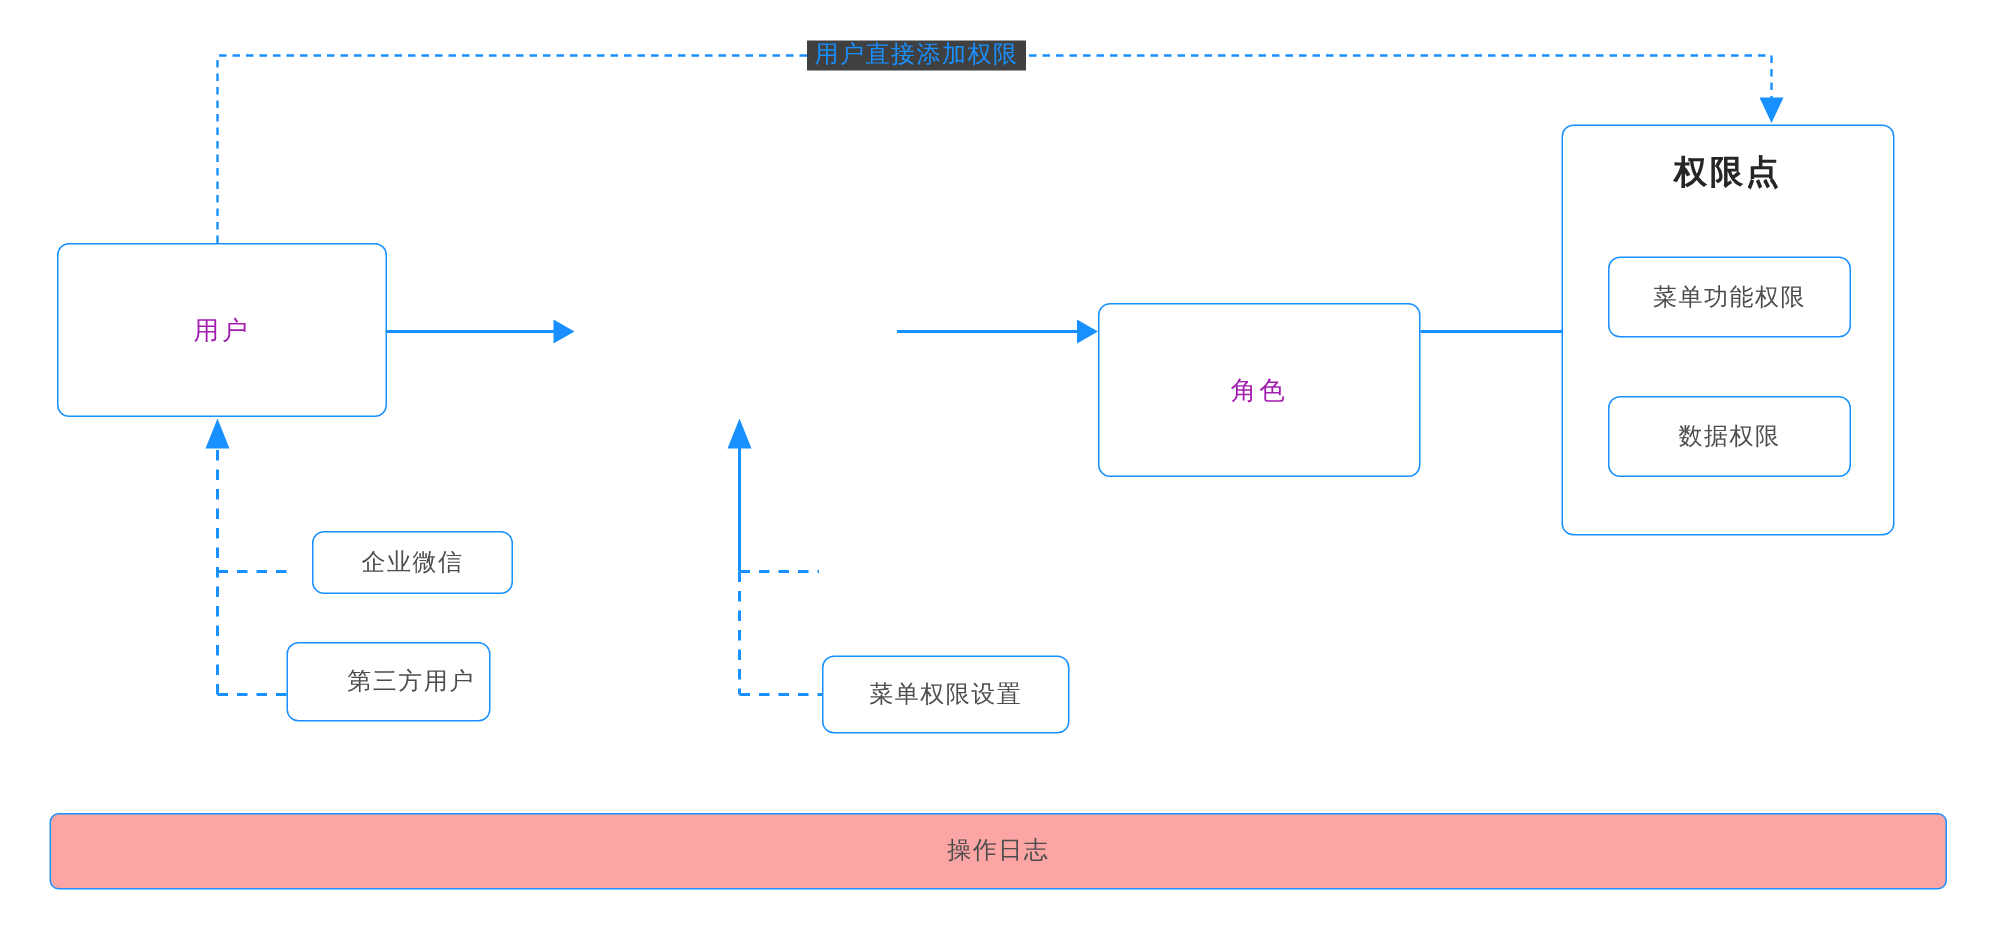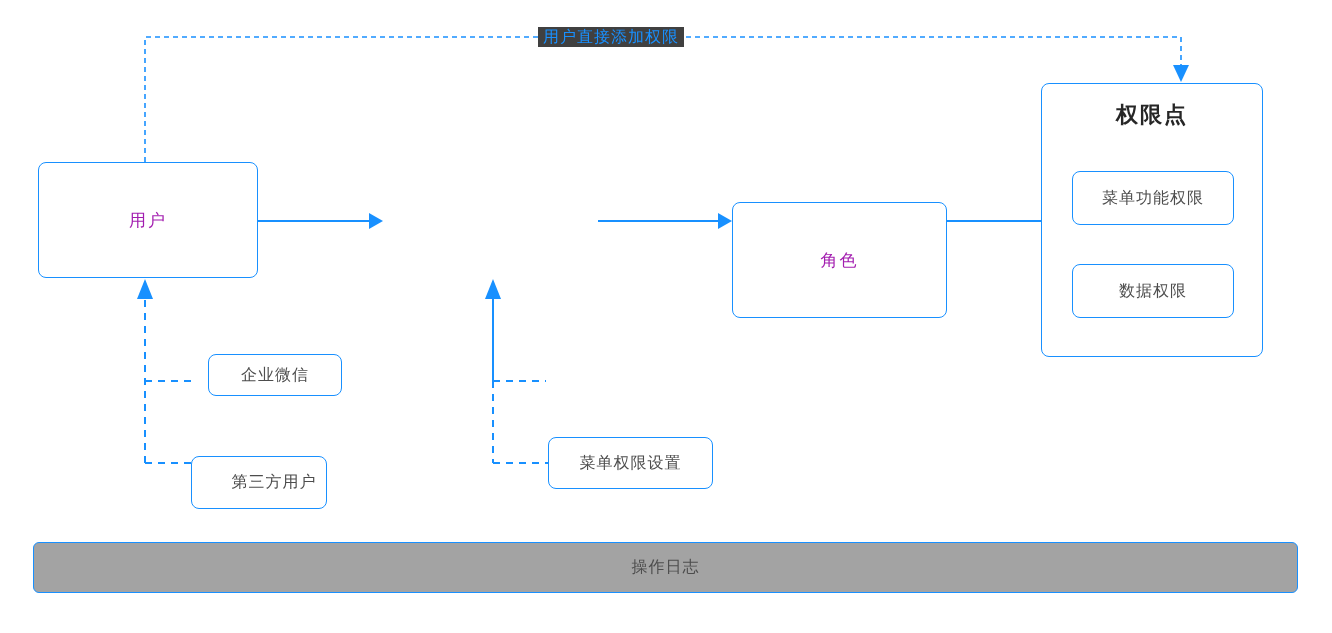"第三方用户" div.node { top: 456px -> 428px }
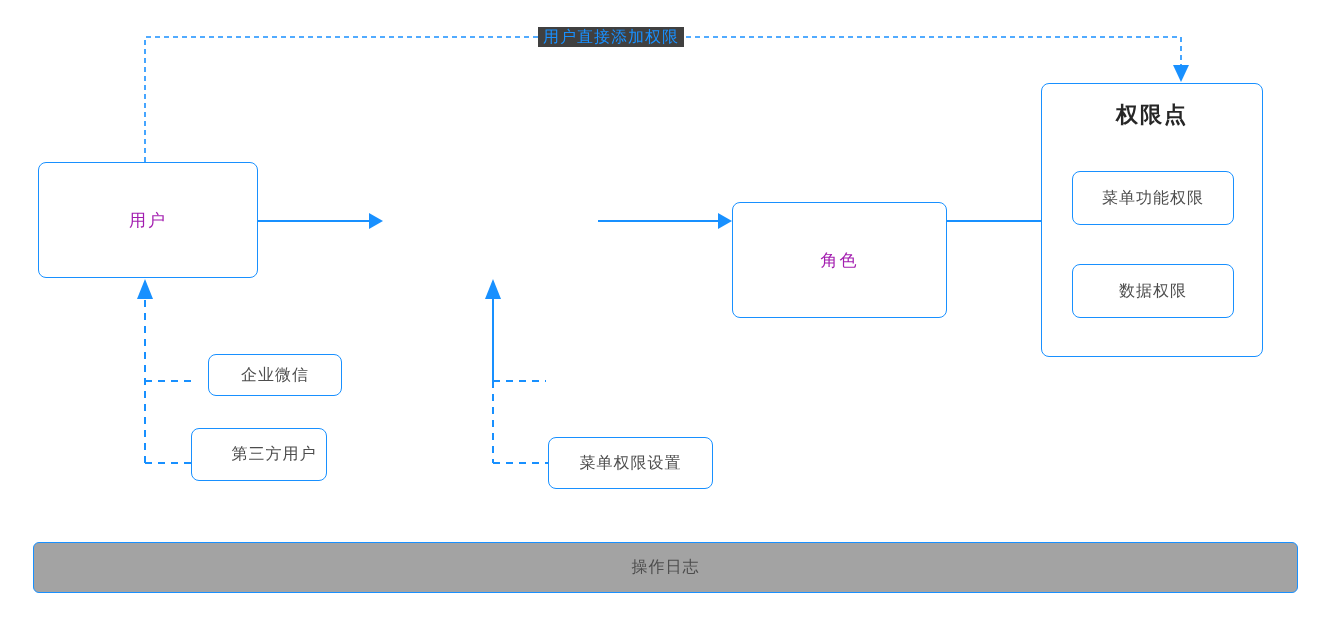"操作日志" .log-box { background: #a3a3a3 -> #fca5a5 }
